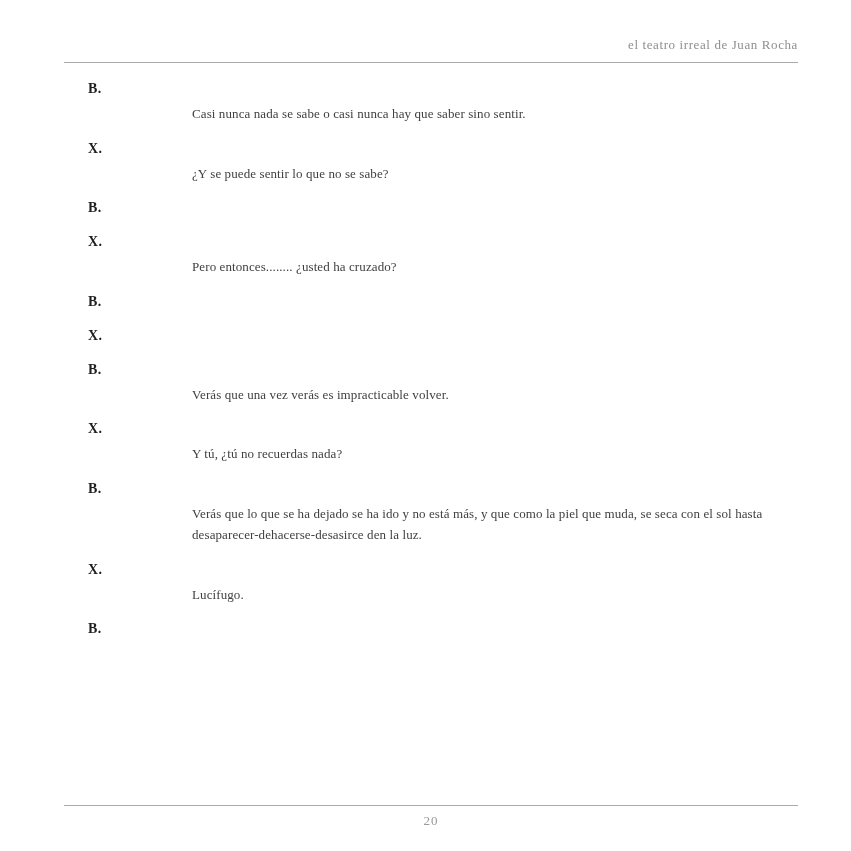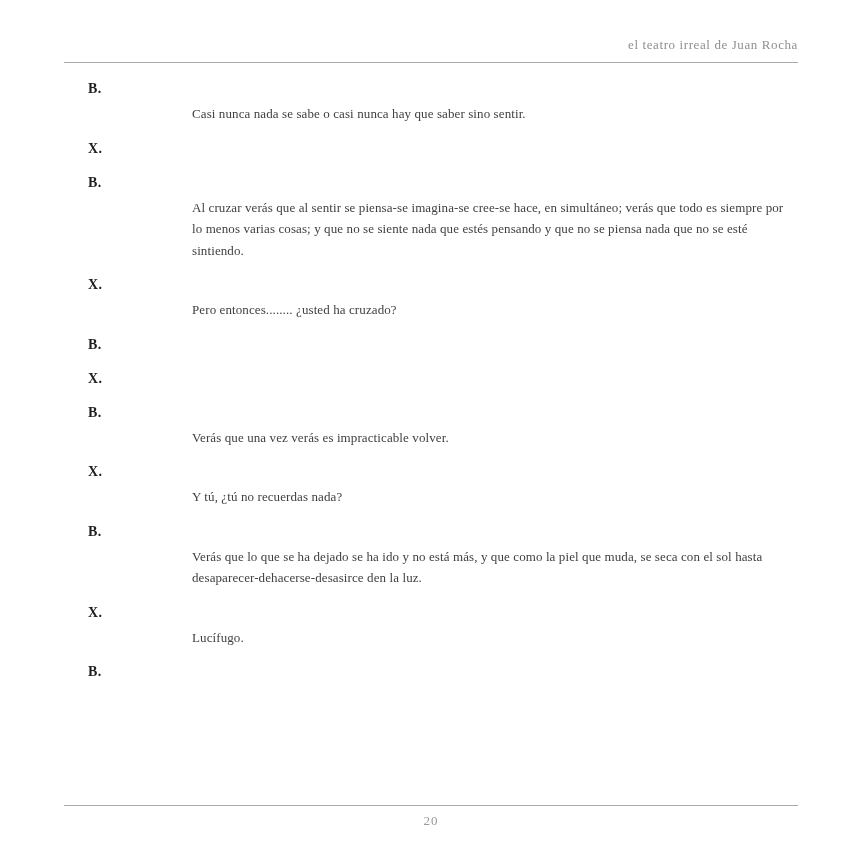"¿Y se puede sentir lo" p.dialogue-text { html: none -> <p>¿Y se puede sentir lo que no se sabe?</p> }
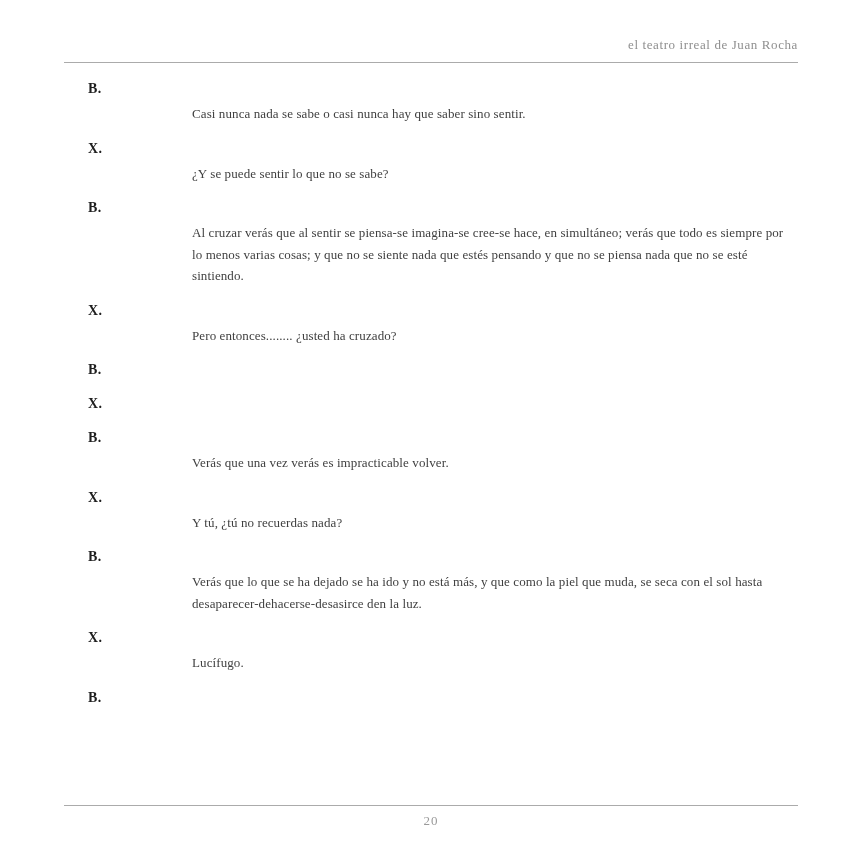"Al cruzar verás que al" p.dialogue-text { html: <p>Al cruzar verás que al sentir se piensa-se imagina-se cree-se hace, en simultáneo; verás que todo es siempre por lo menos varias cosas; y que no se siente nada que estés pensando y que no se piensa nada que no se esté sintiendo.</p> -> none }
